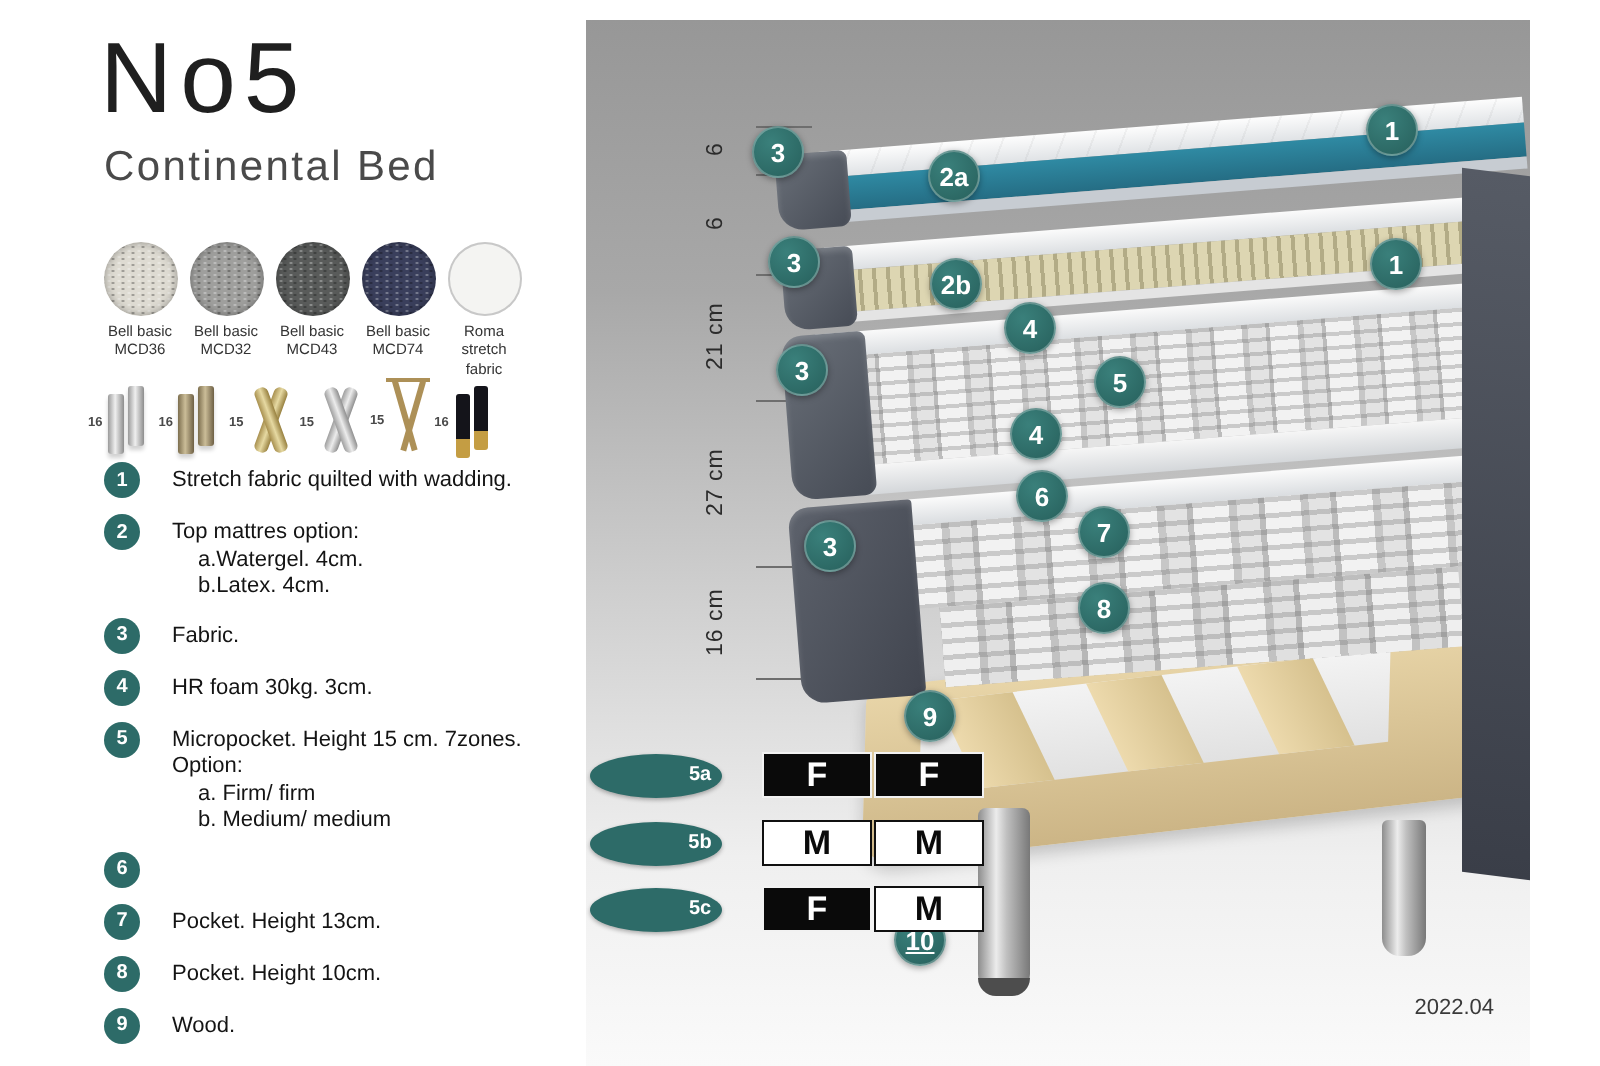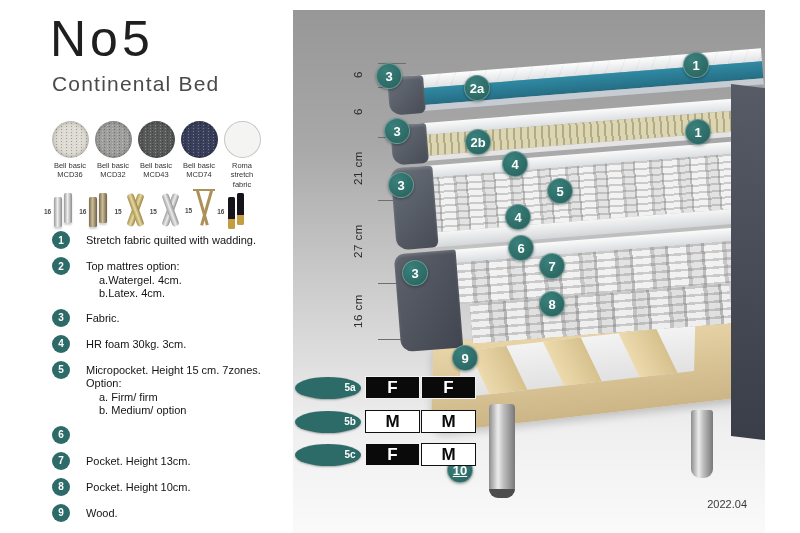"5a" .flabel { margin-right: 4px -> 20px }
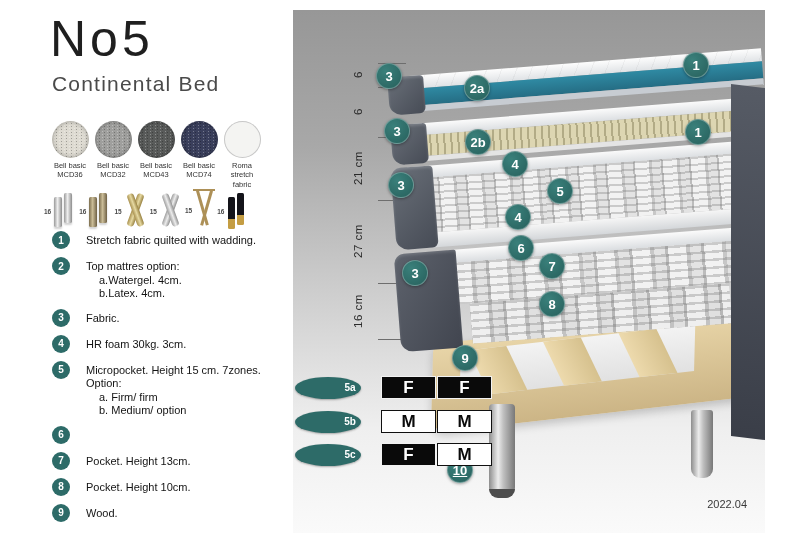"b. Medium/ option" div.sub { text: option -> medium }
